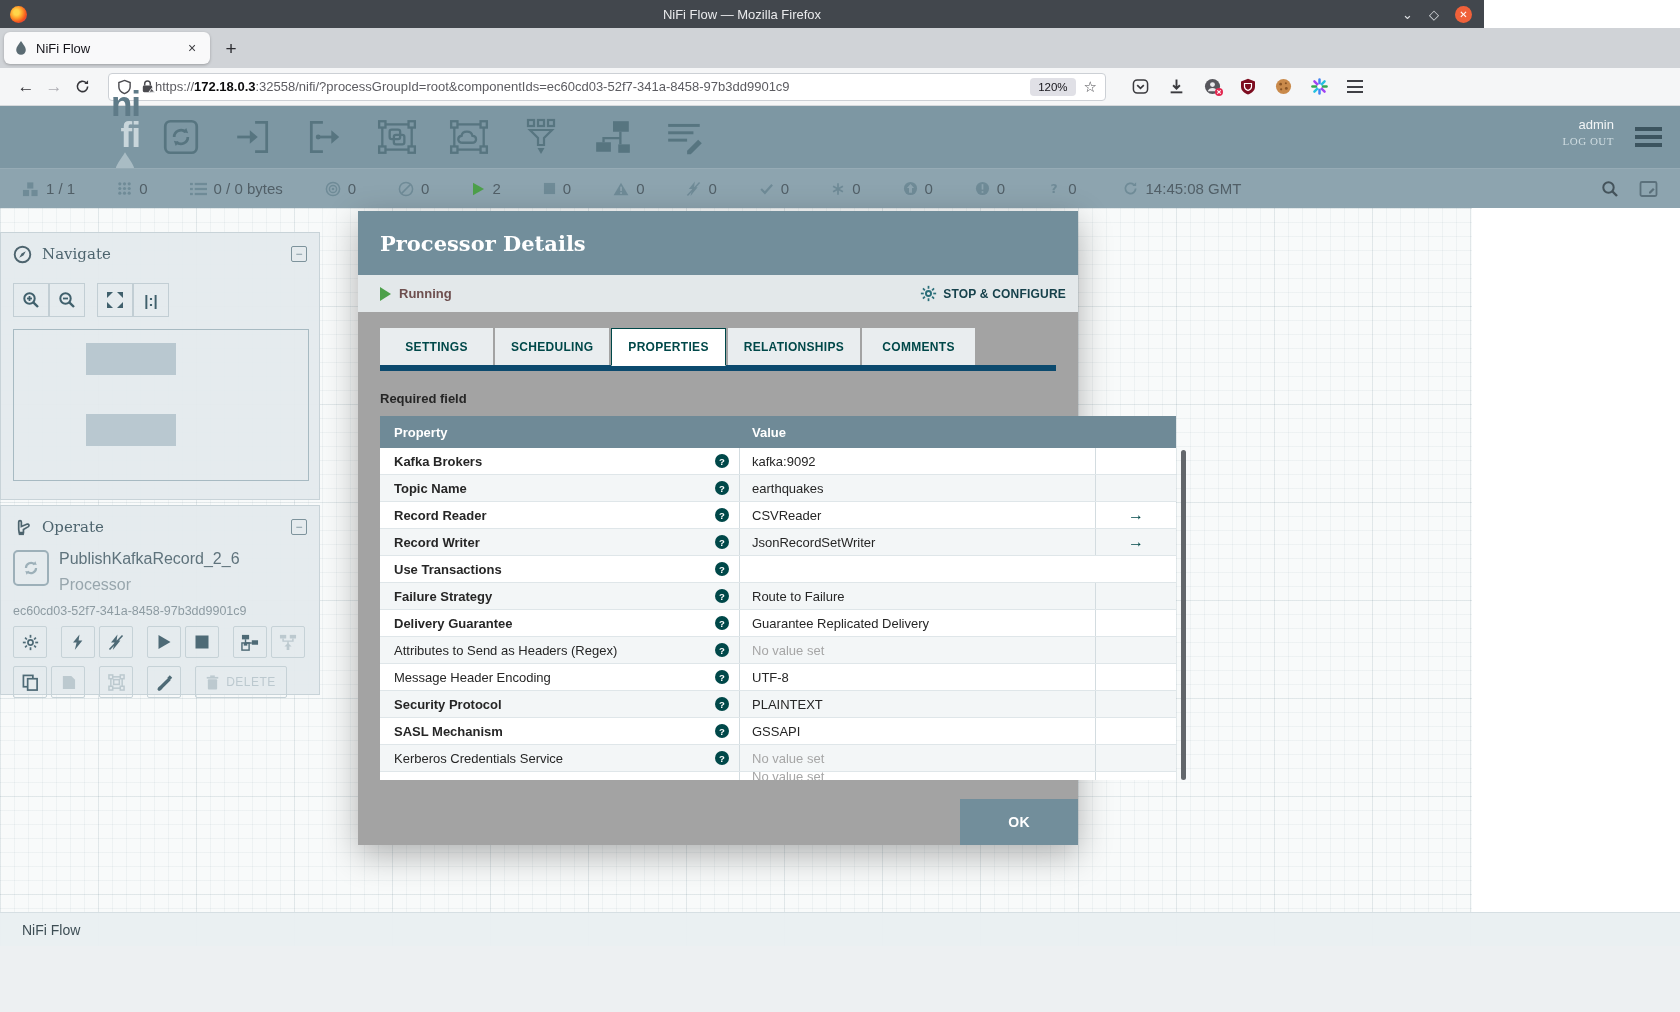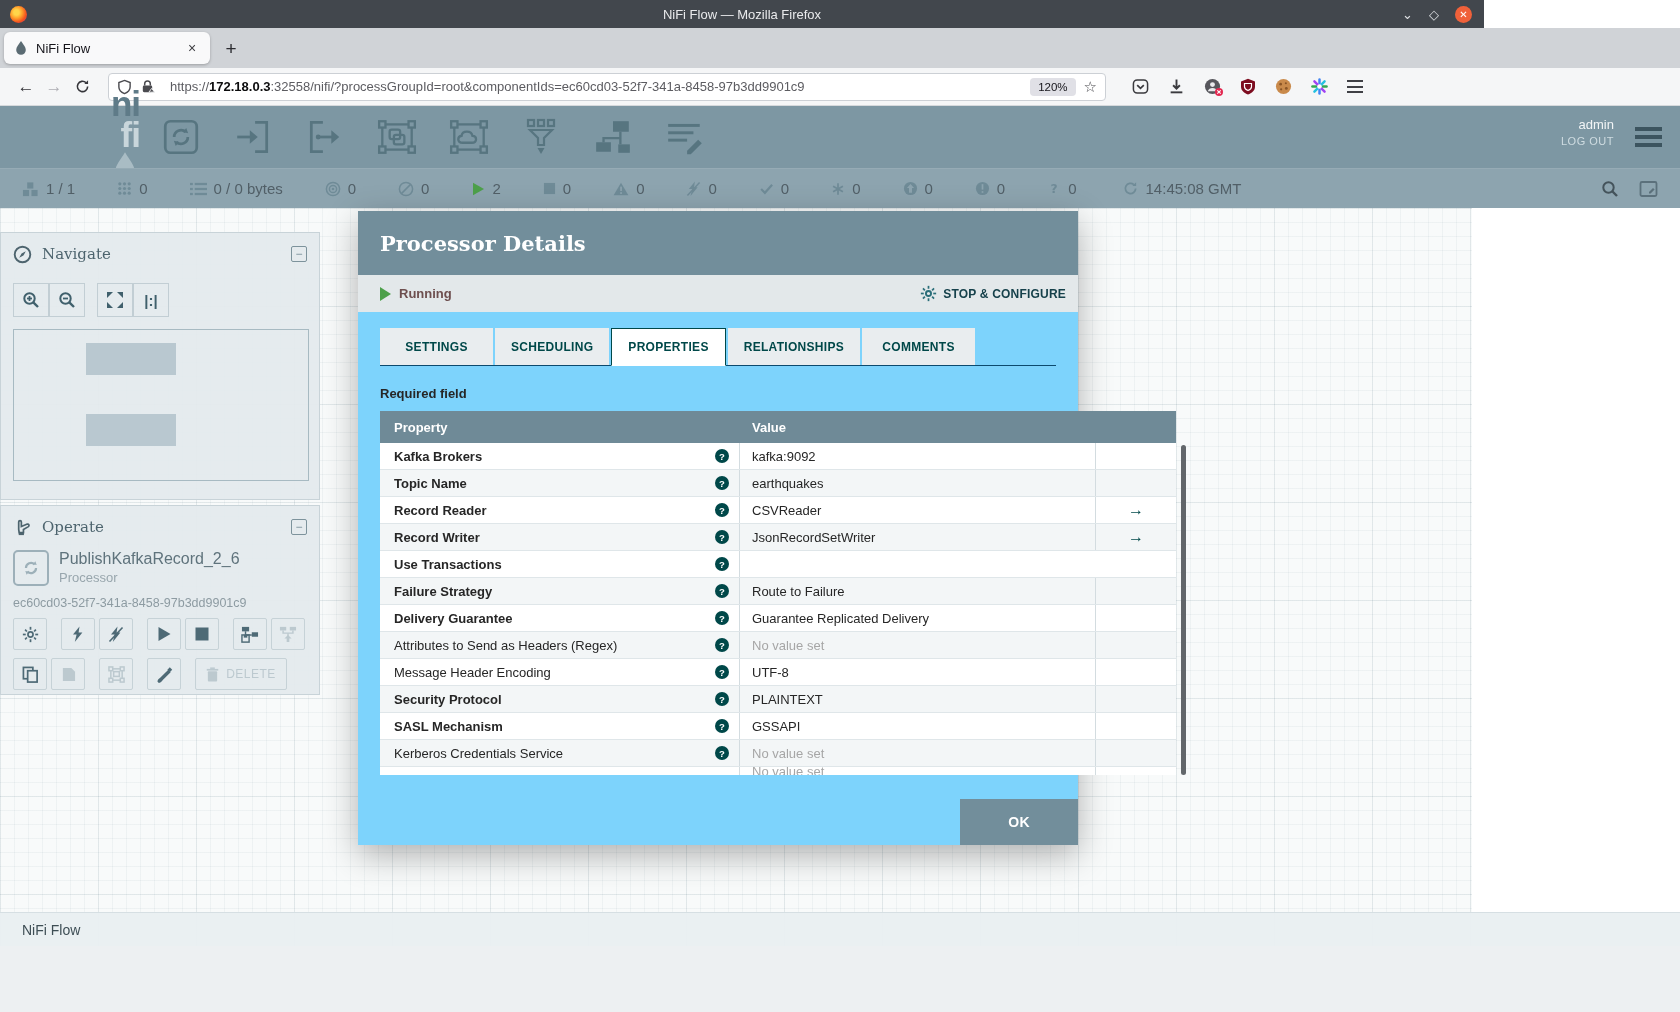"https://172.18.0.3:32558/nifi/?processGr" .url-text { margin-left: 15px -> 0 }
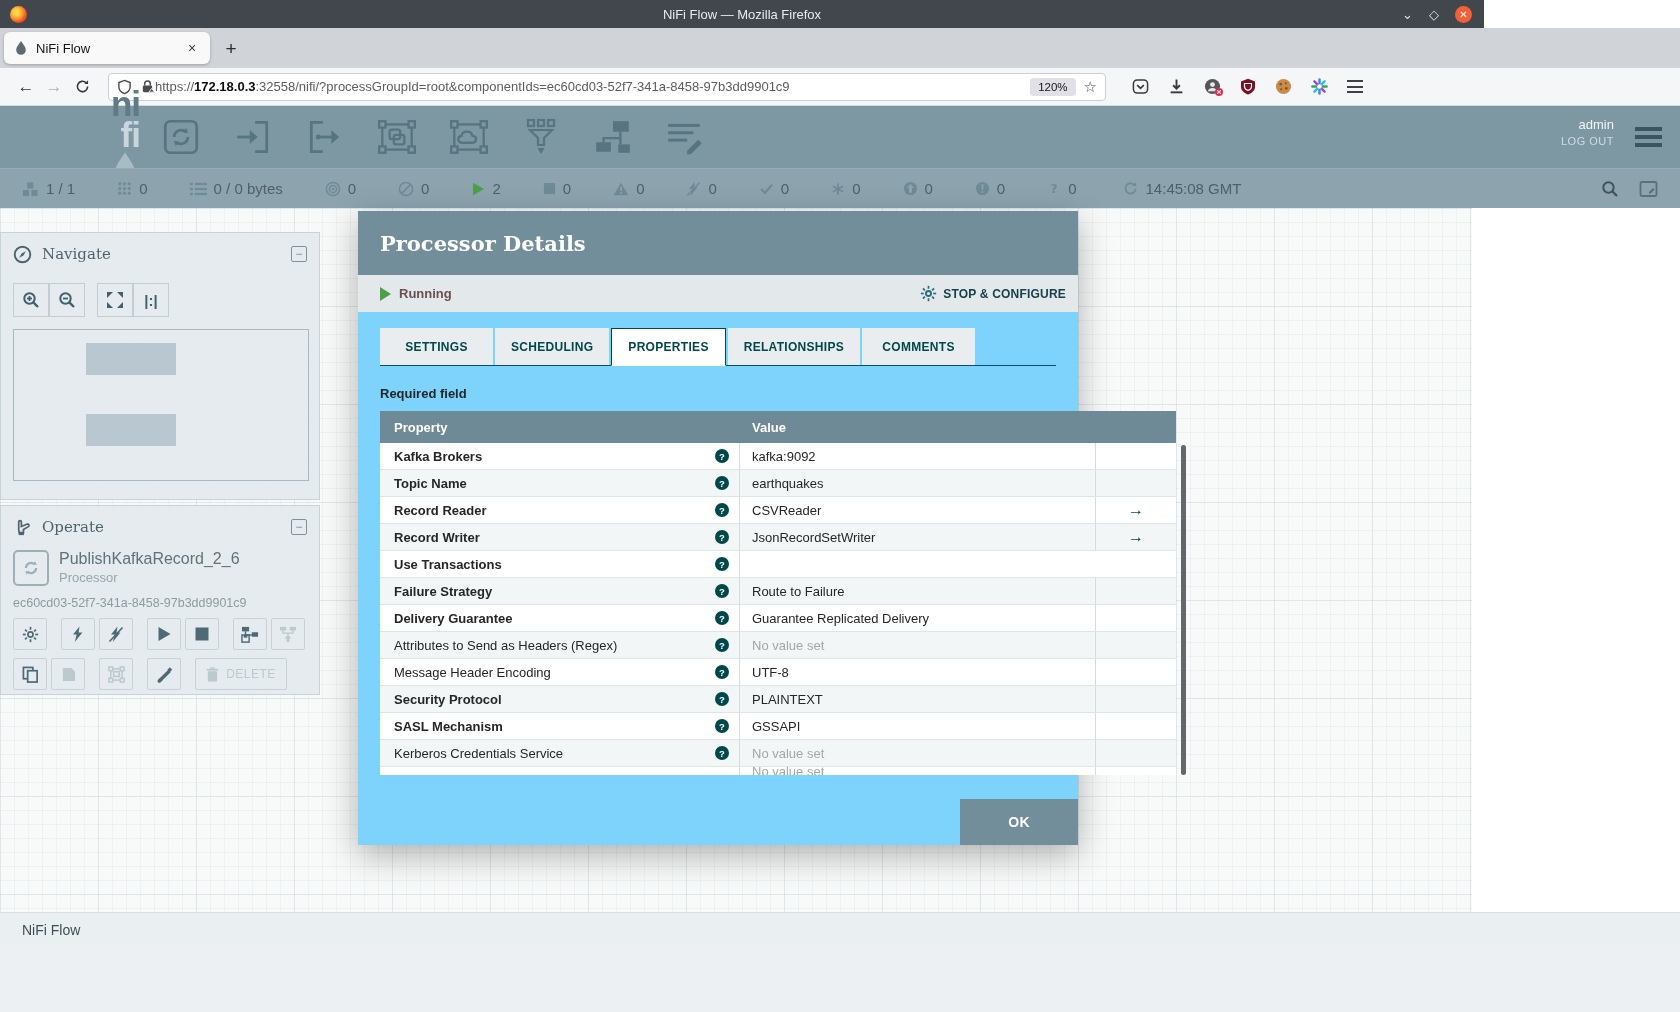"LOG OUT" .hdr-user .lo { font-family: none -> Liberation Serif, serif }
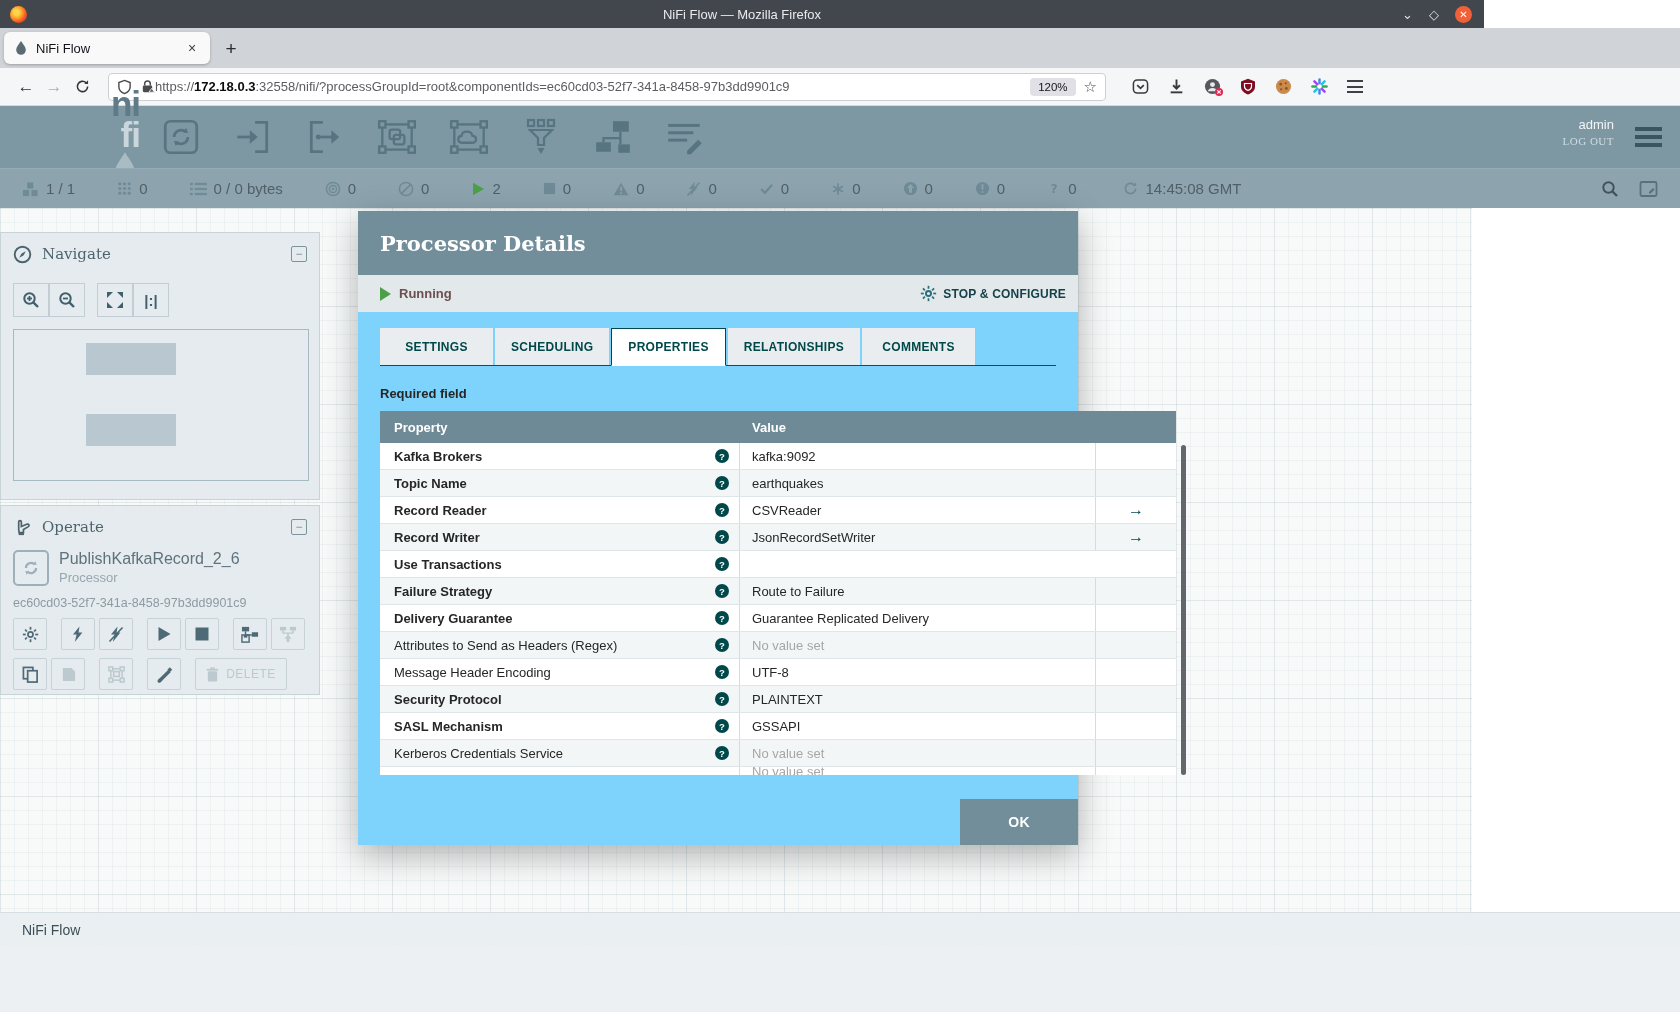"Processor Details" #dialog { background: #7dd3fc -> #a3a3a3 }
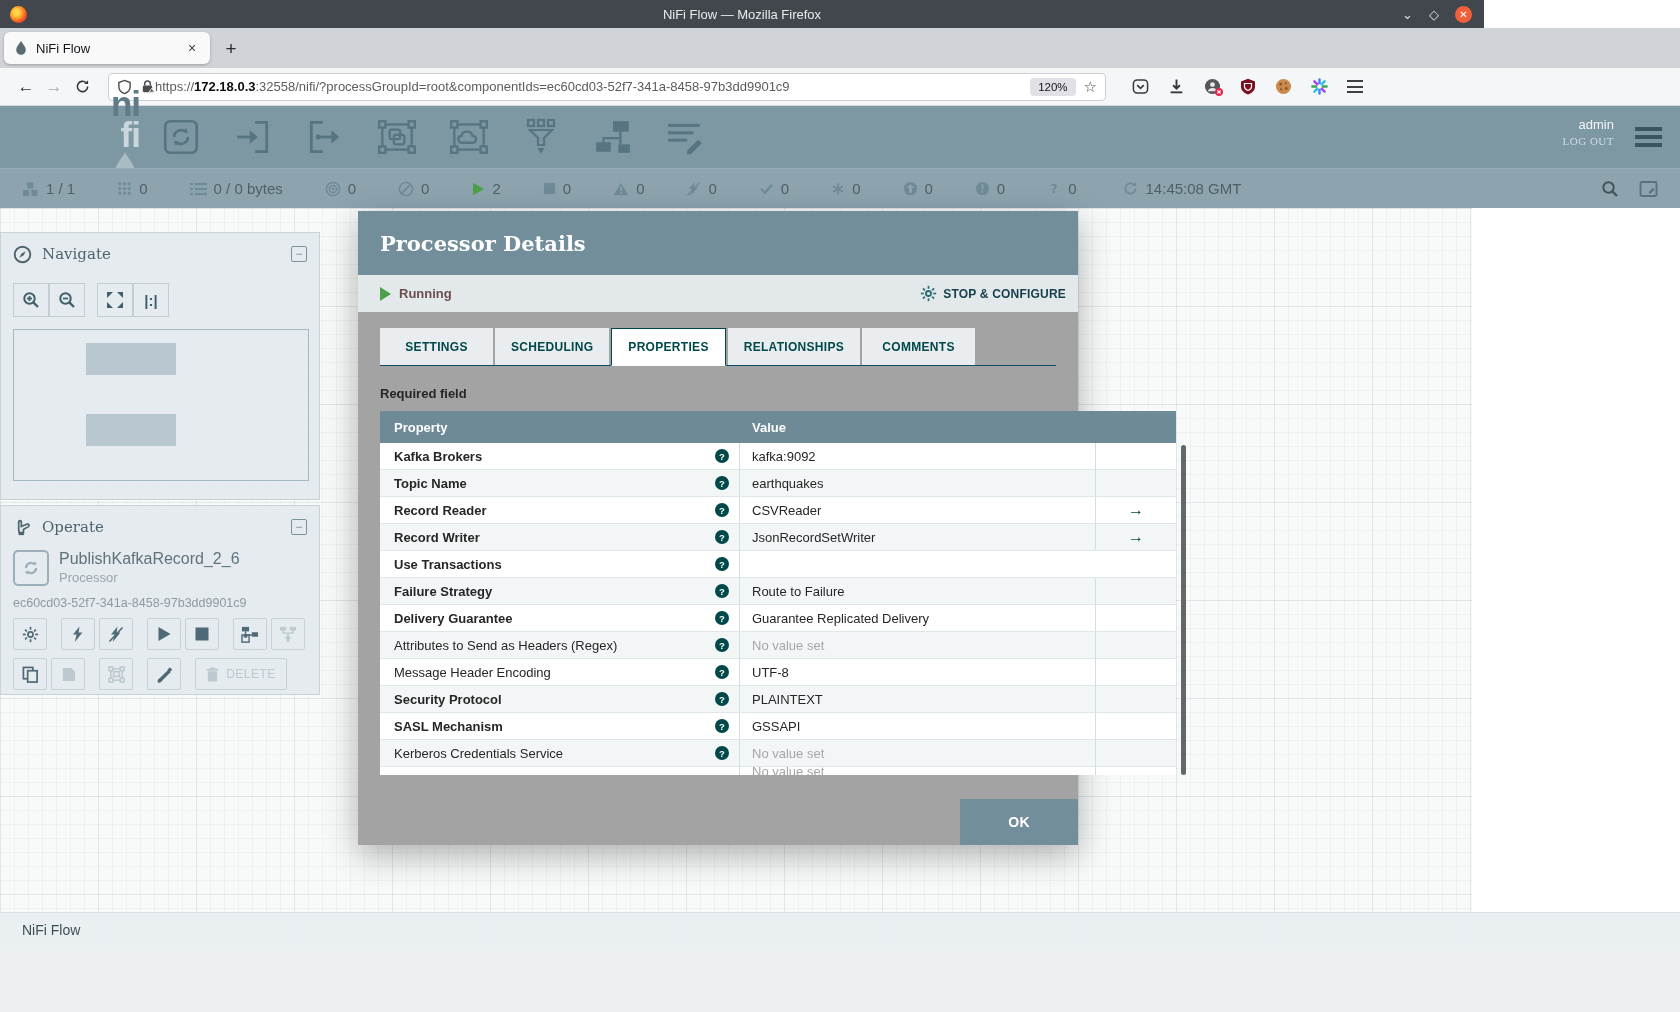"SETTINGS" .tabsrow { border-bottom: 1px solid #0c4a6e -> 6px solid #0c4a6e }
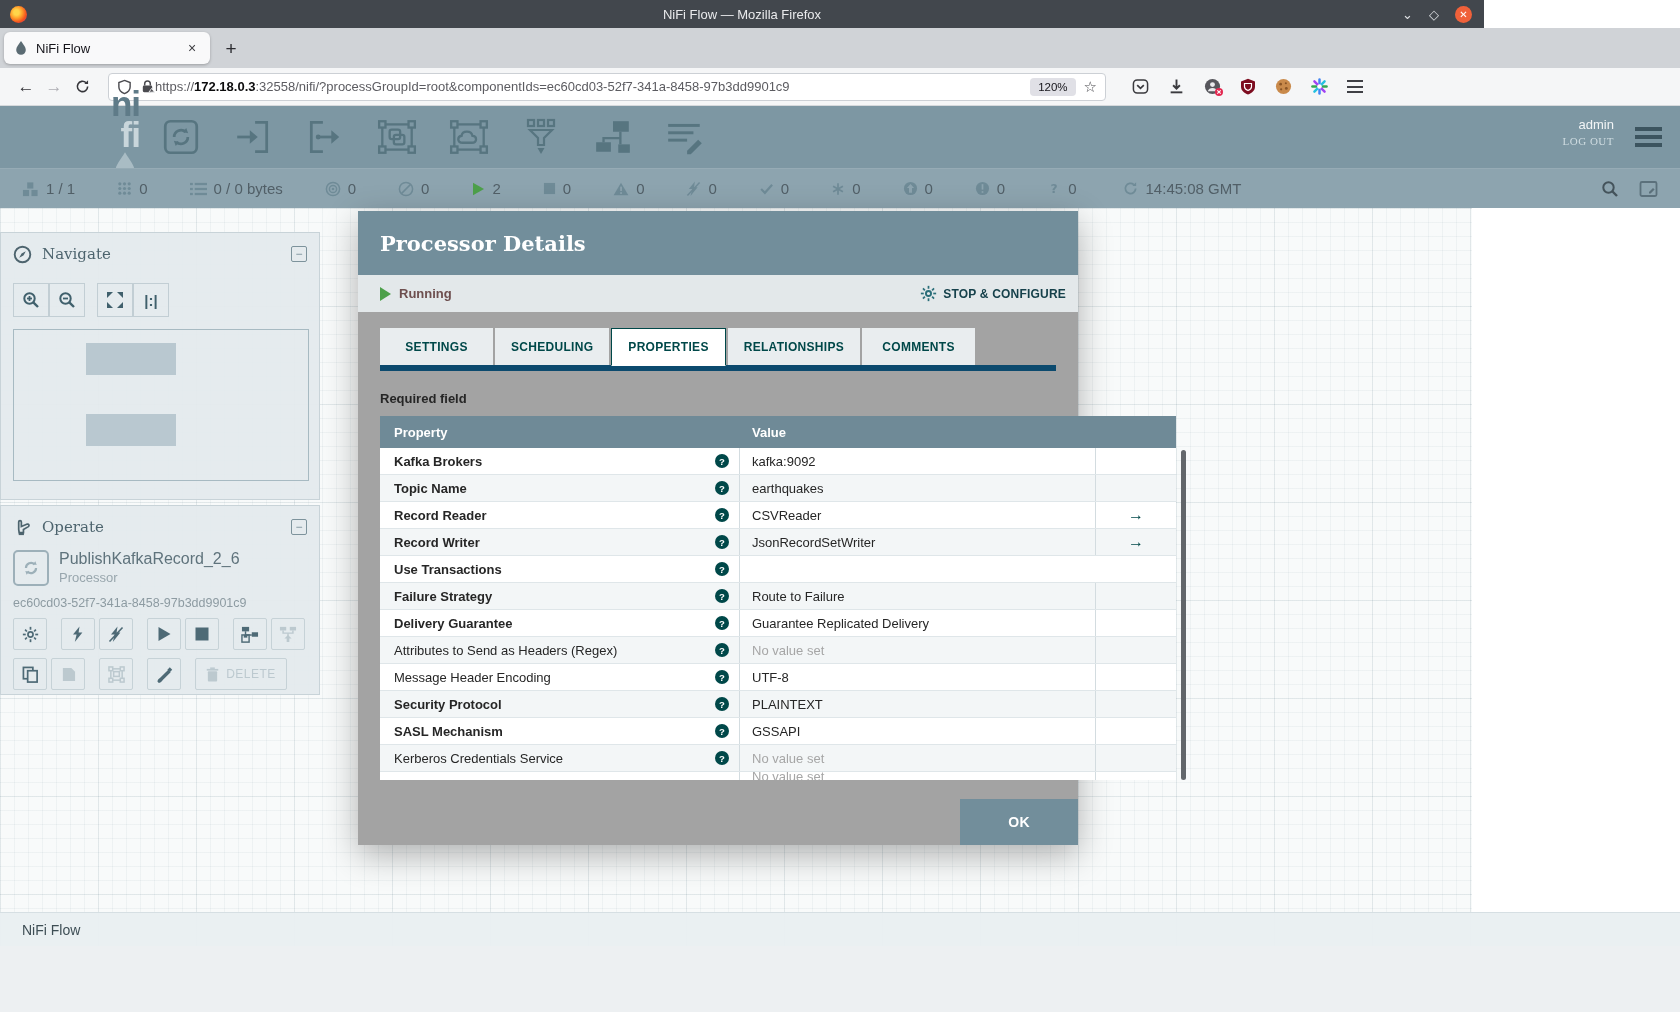"Processor" .op-type { font-size: 13px -> 16px; margin-top: 2px -> 8px }
